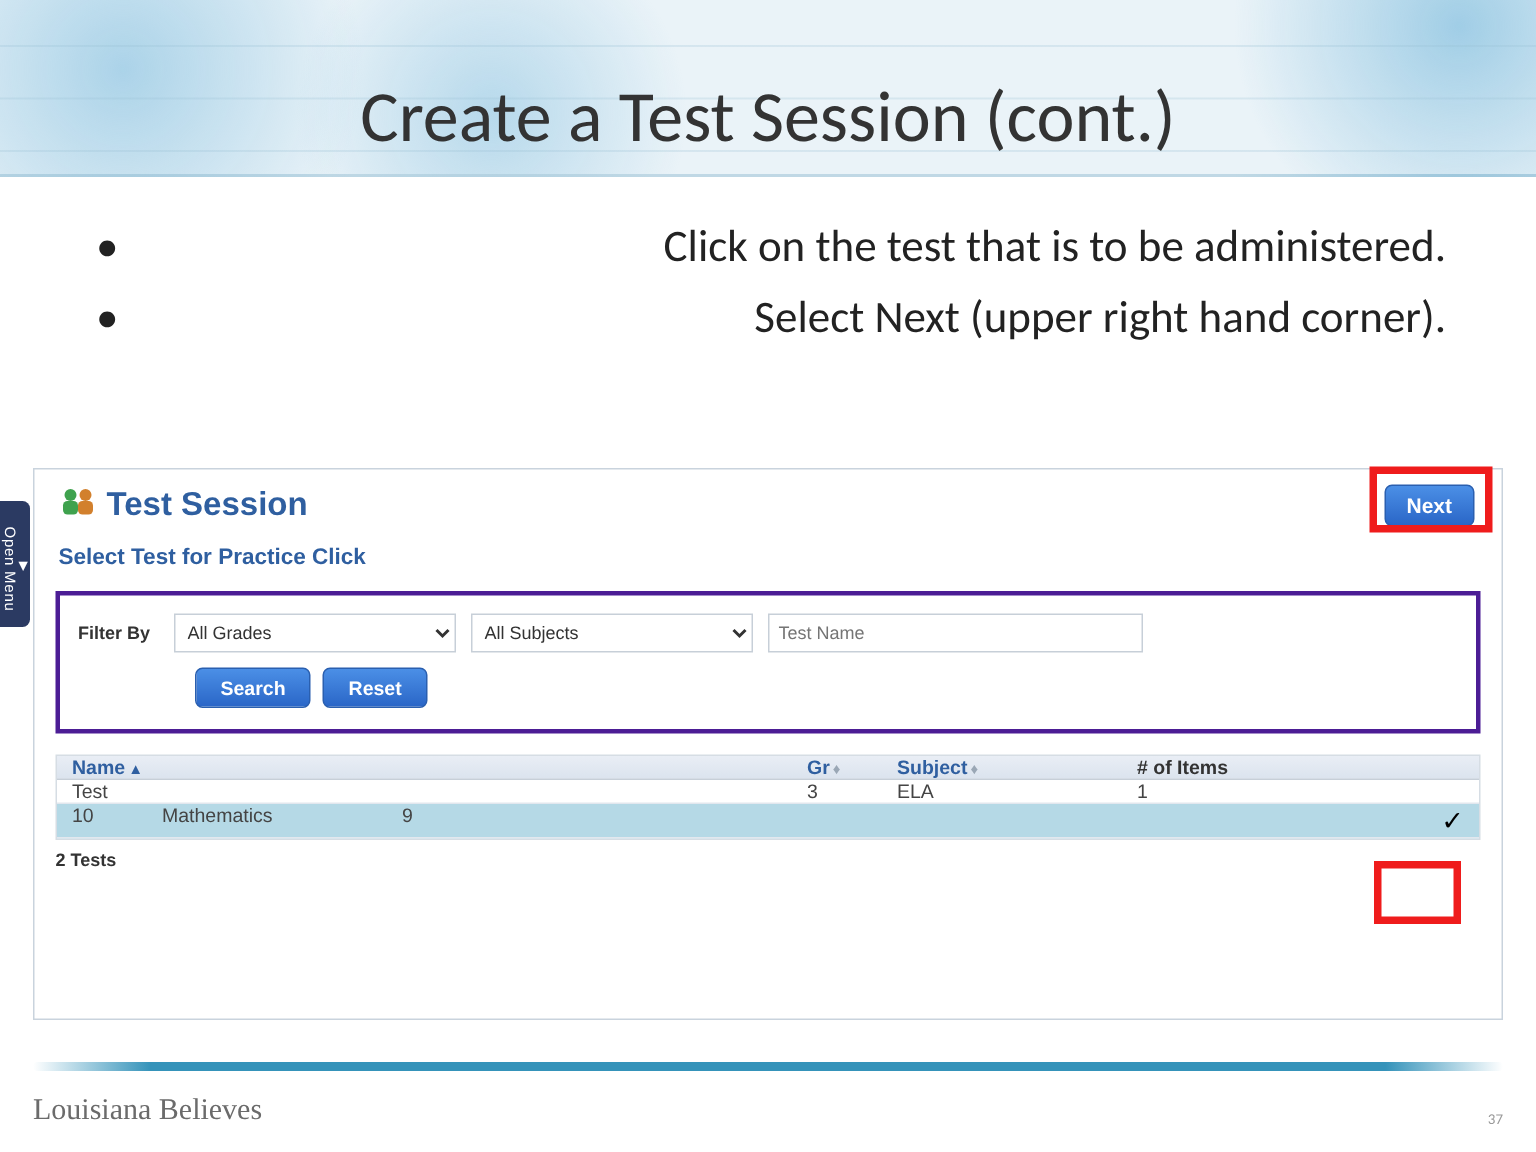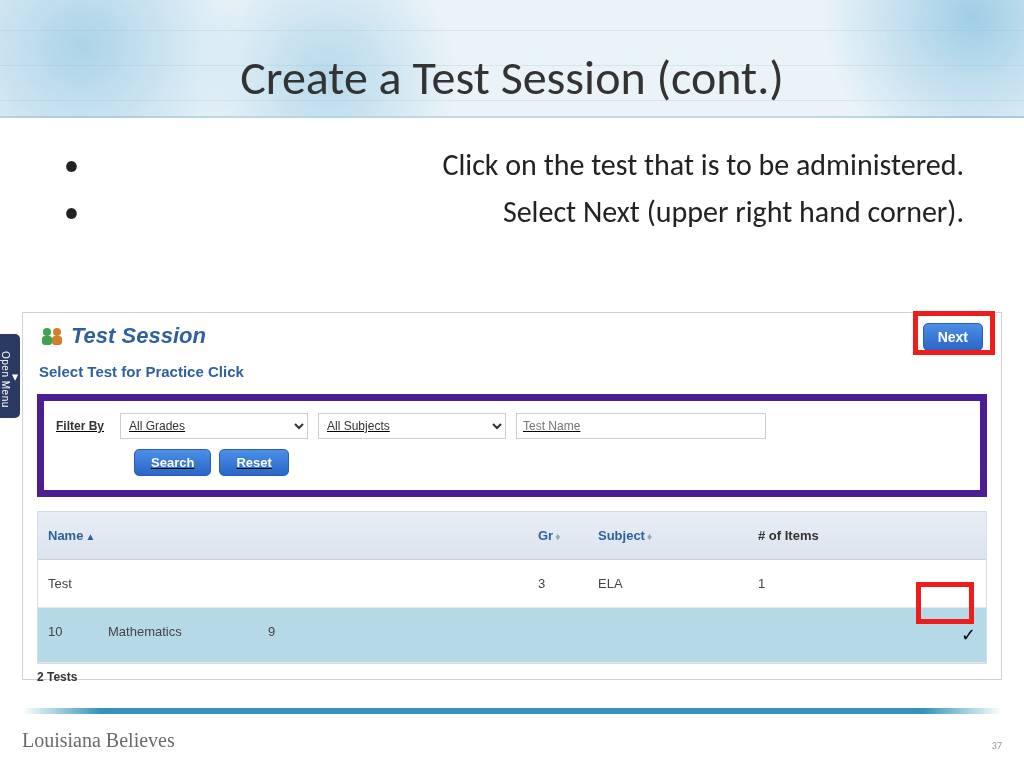"Test Session" .ts-title { align-items: center -> none; font-style: italic -> none }
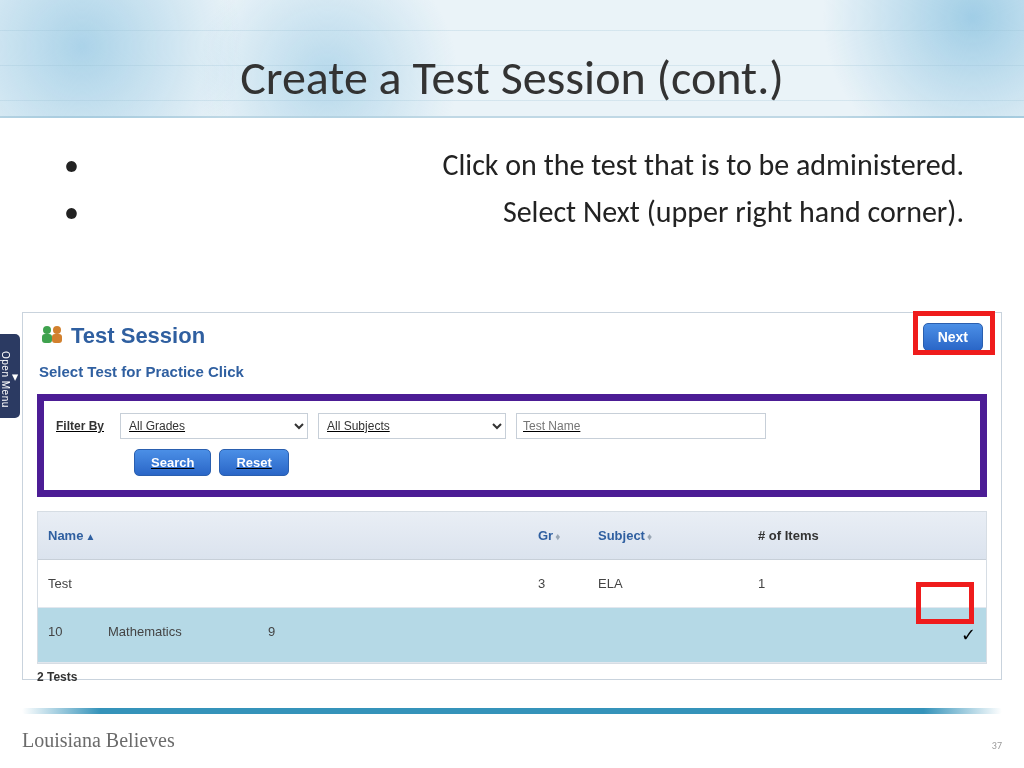"Filter By" .filter-box { border: 7px solid #4c1d95 -> 3px solid #4c1d95; text-decoration: underline -> none }
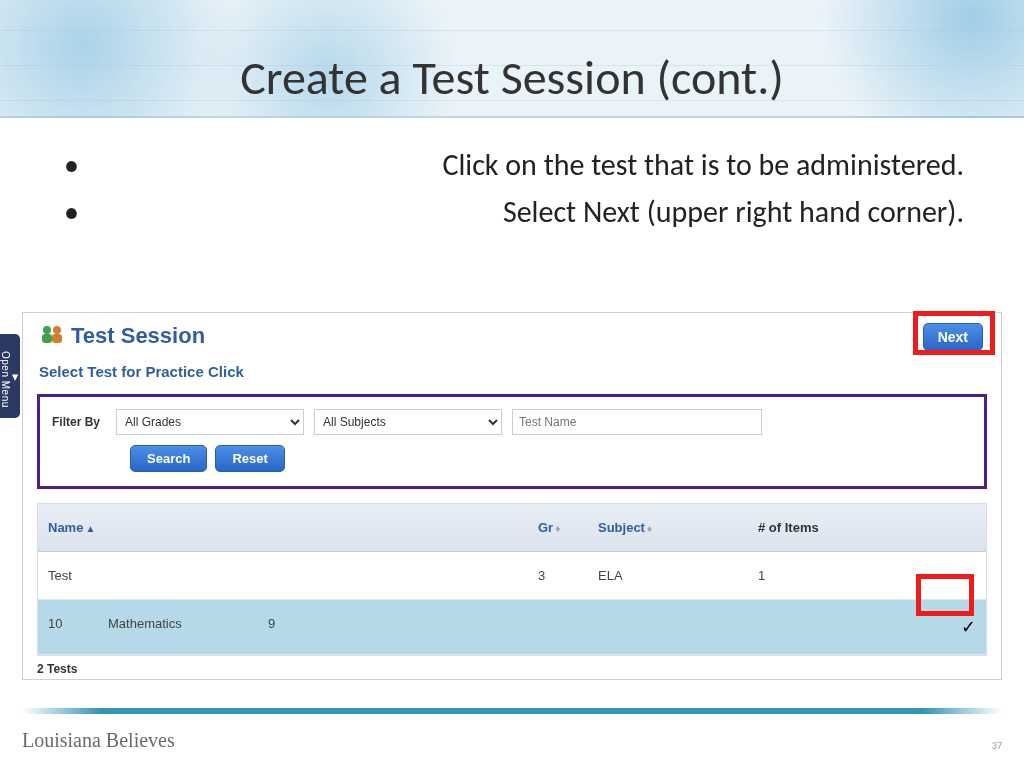"Name ▲" .grid-head .cell, .grid-row .cell { padding: 16px 10px -> 0 10px }
